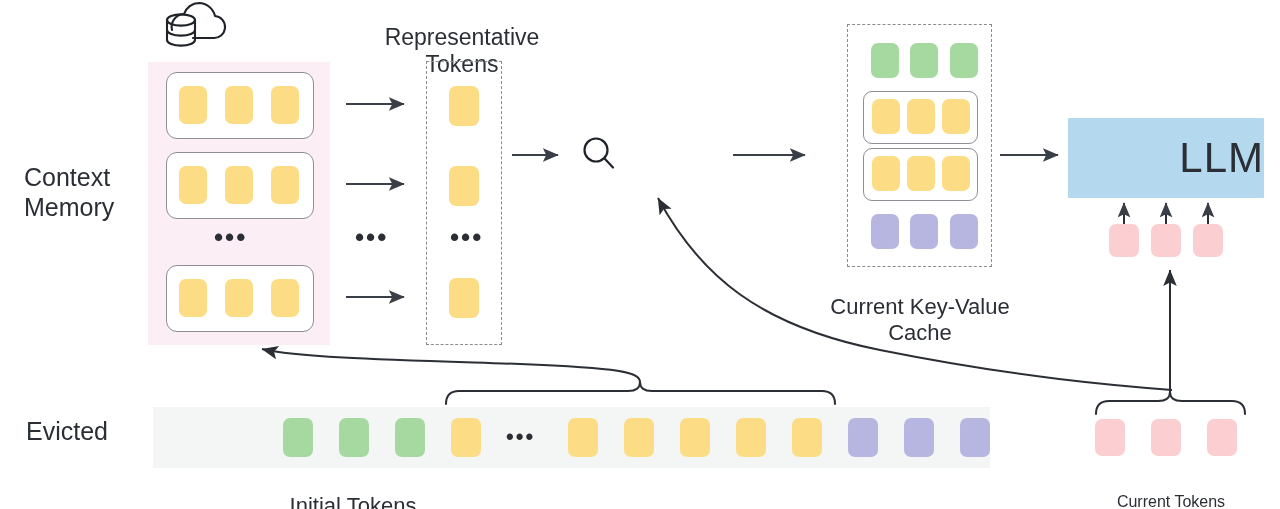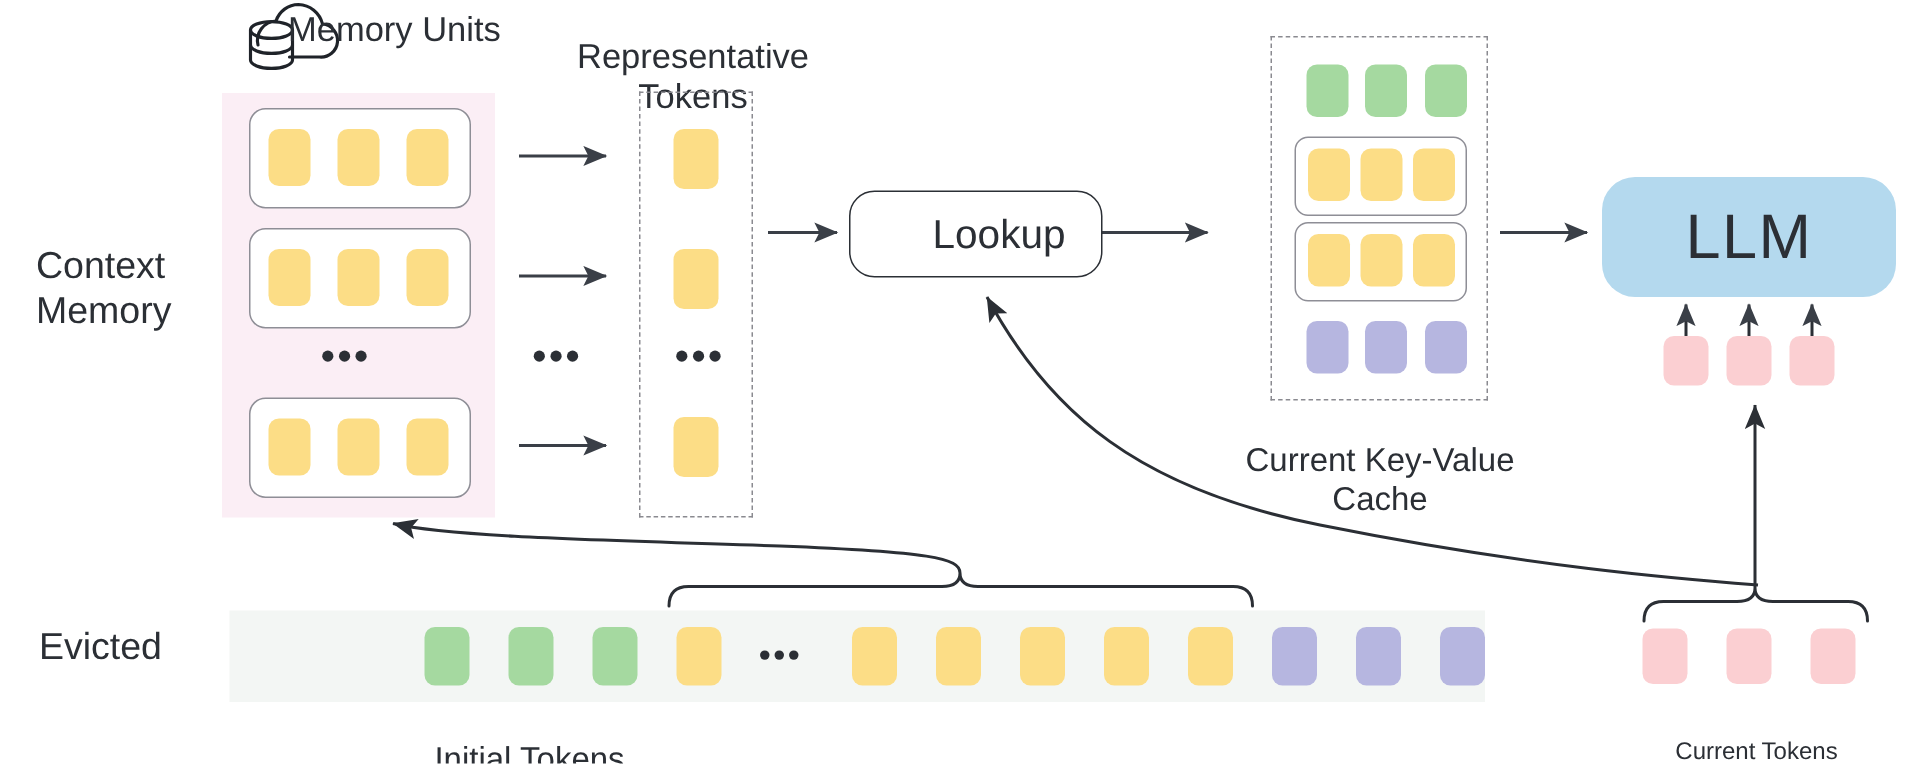"Memory Units" div.lbl { html: <div>Memory Units</div> -> none }
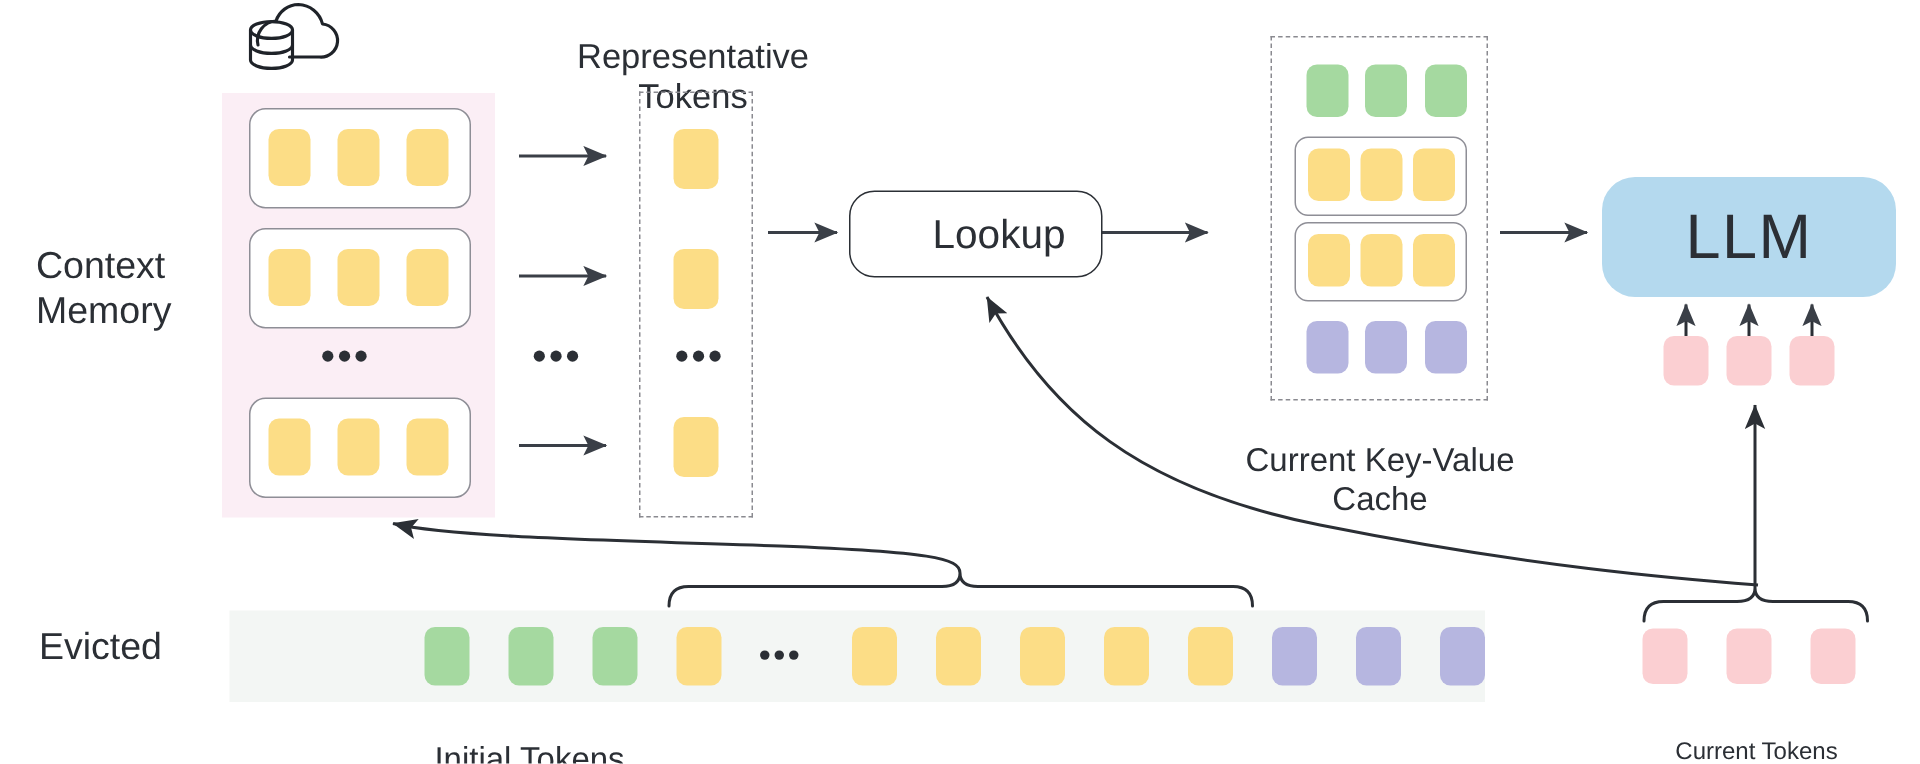"Lookup" div.lookupbox { html: <div> <span></span> <span>Lookup</span> </div> -> none }
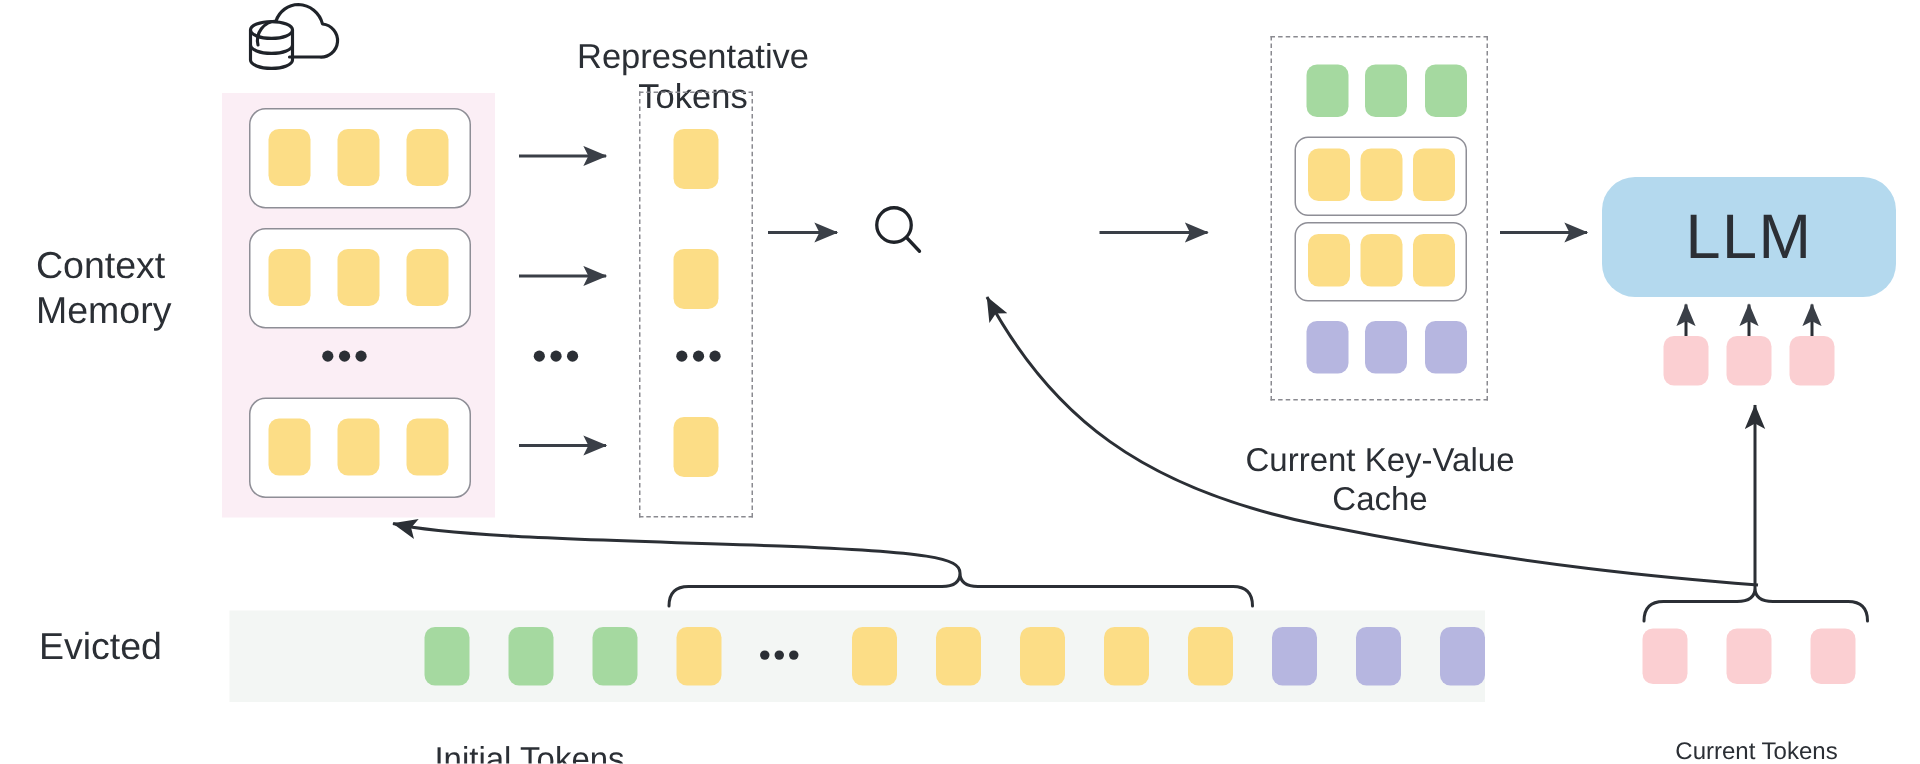"LLM" .llmbox { border-radius: 22px -> 1px; justify-content: center -> flex-end }
